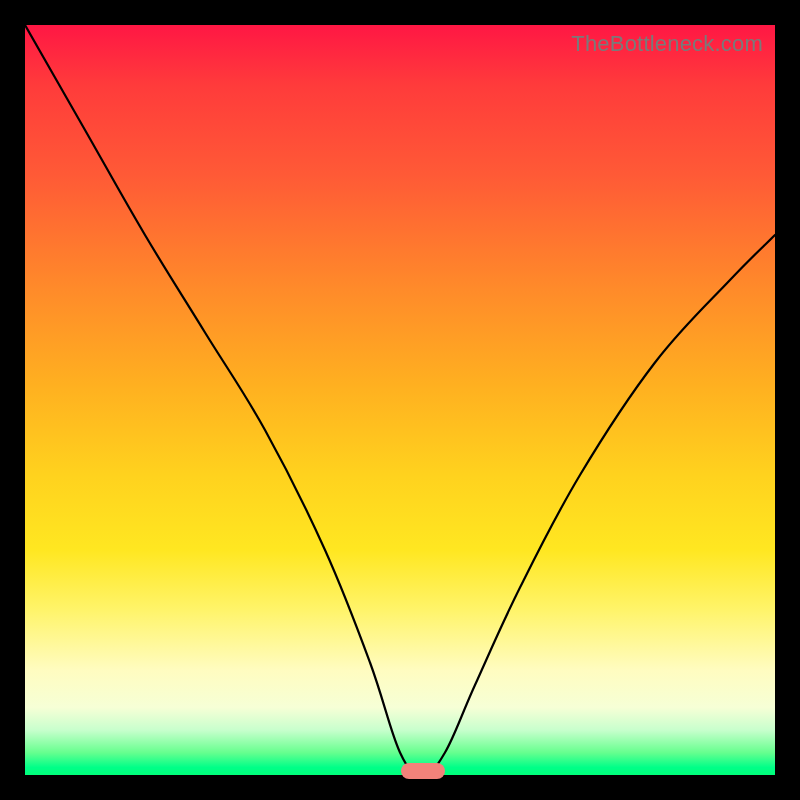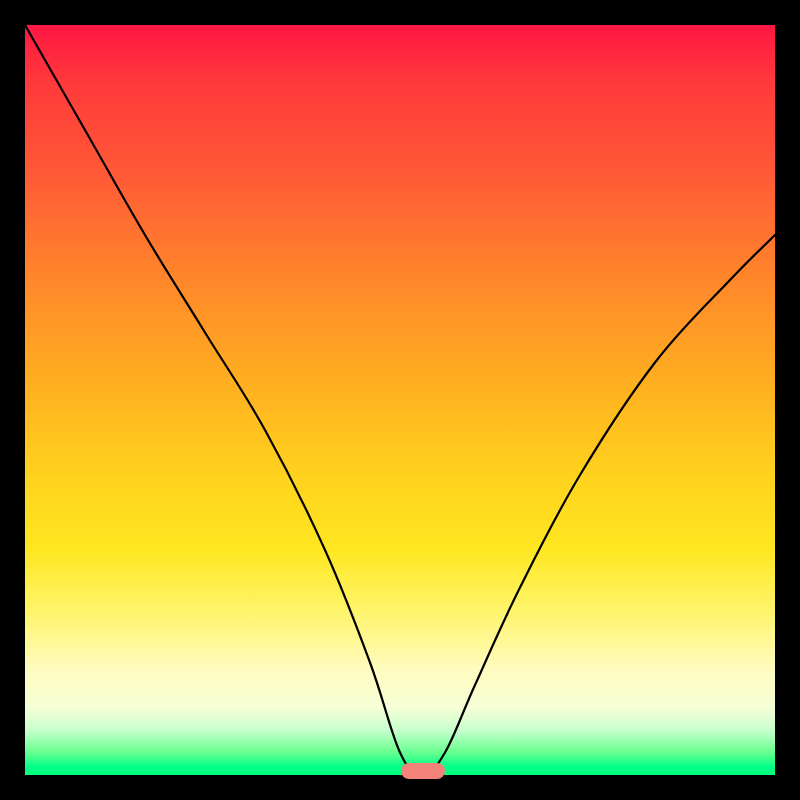"TheBottleneck.com" div.watermark { html: none -> <div>TheBottleneck.com</div> }
